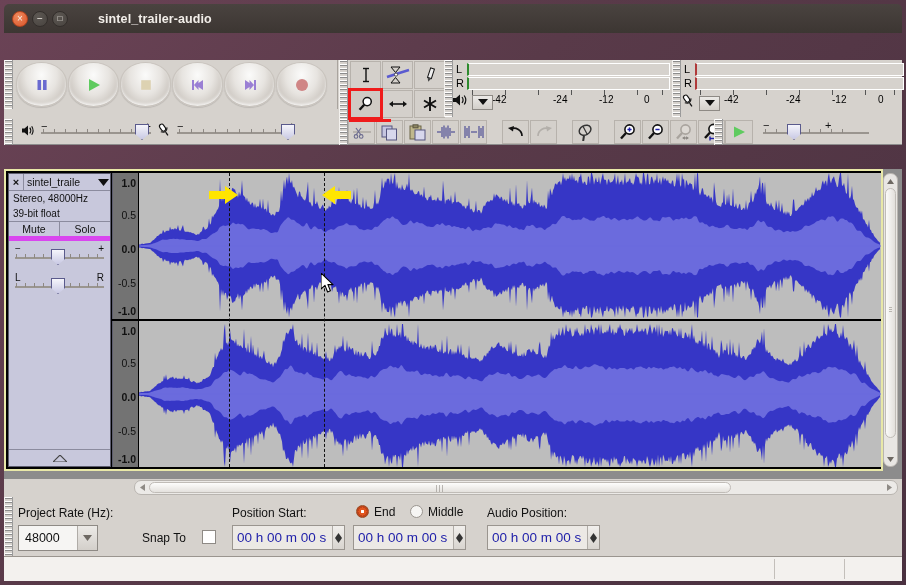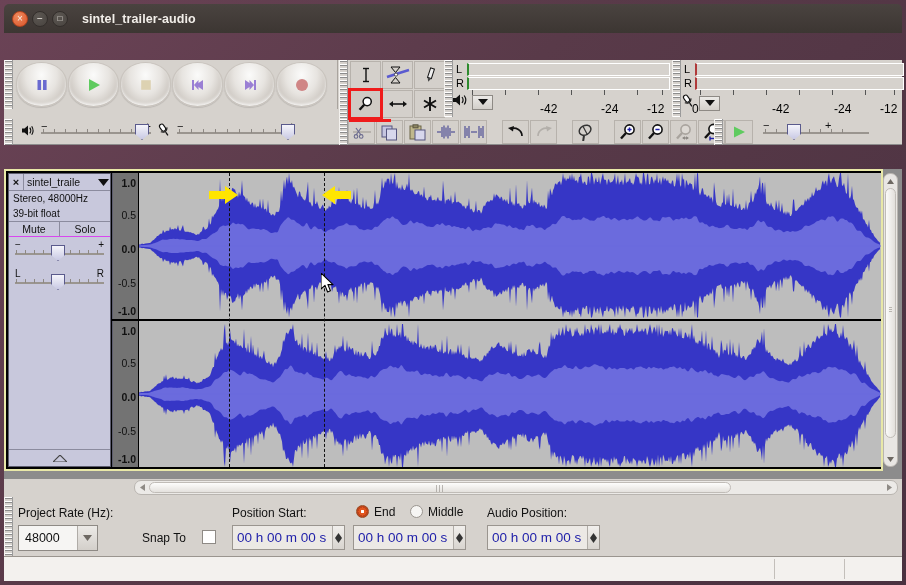"sintel_trailer-audio" .wtitle { margin-left: 10px -> 26px }
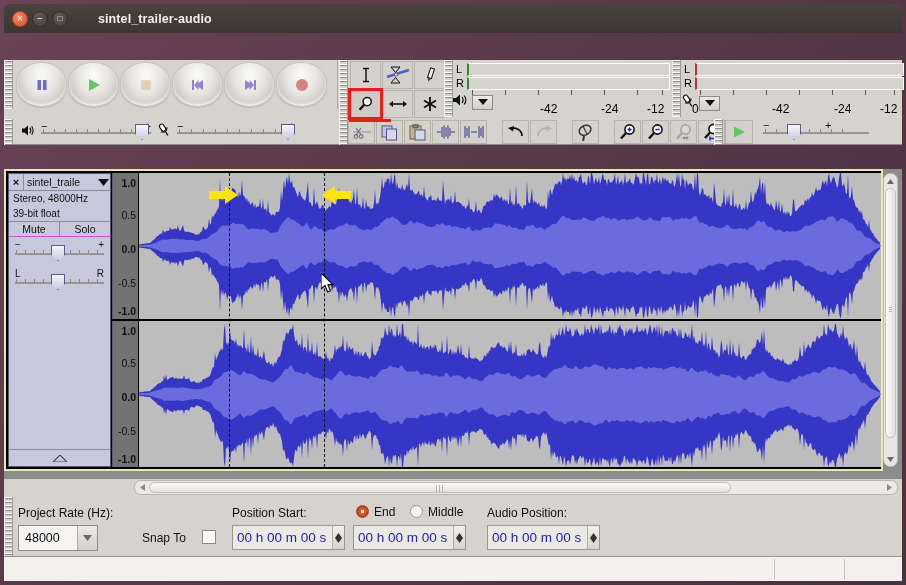"-42" .mnum { font-size: 12px -> 10px; margin-left: 48px -> none; top: 12px -> 4px }
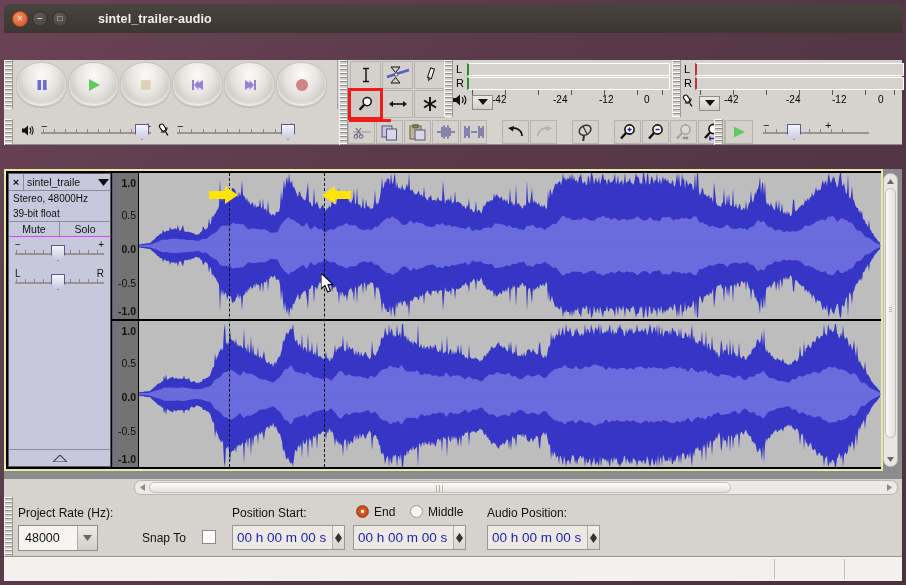"Mute" .msrow { border-bottom: 1px solid #d946ef -> 5px solid #d946ef }
